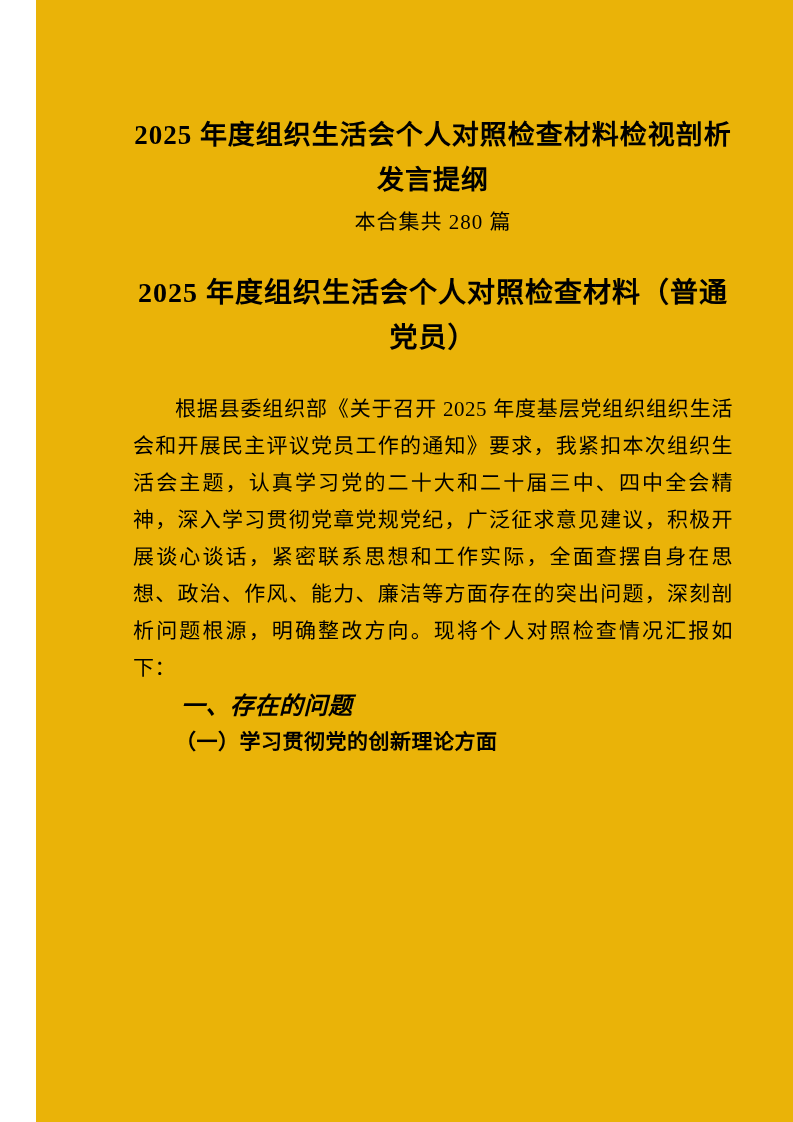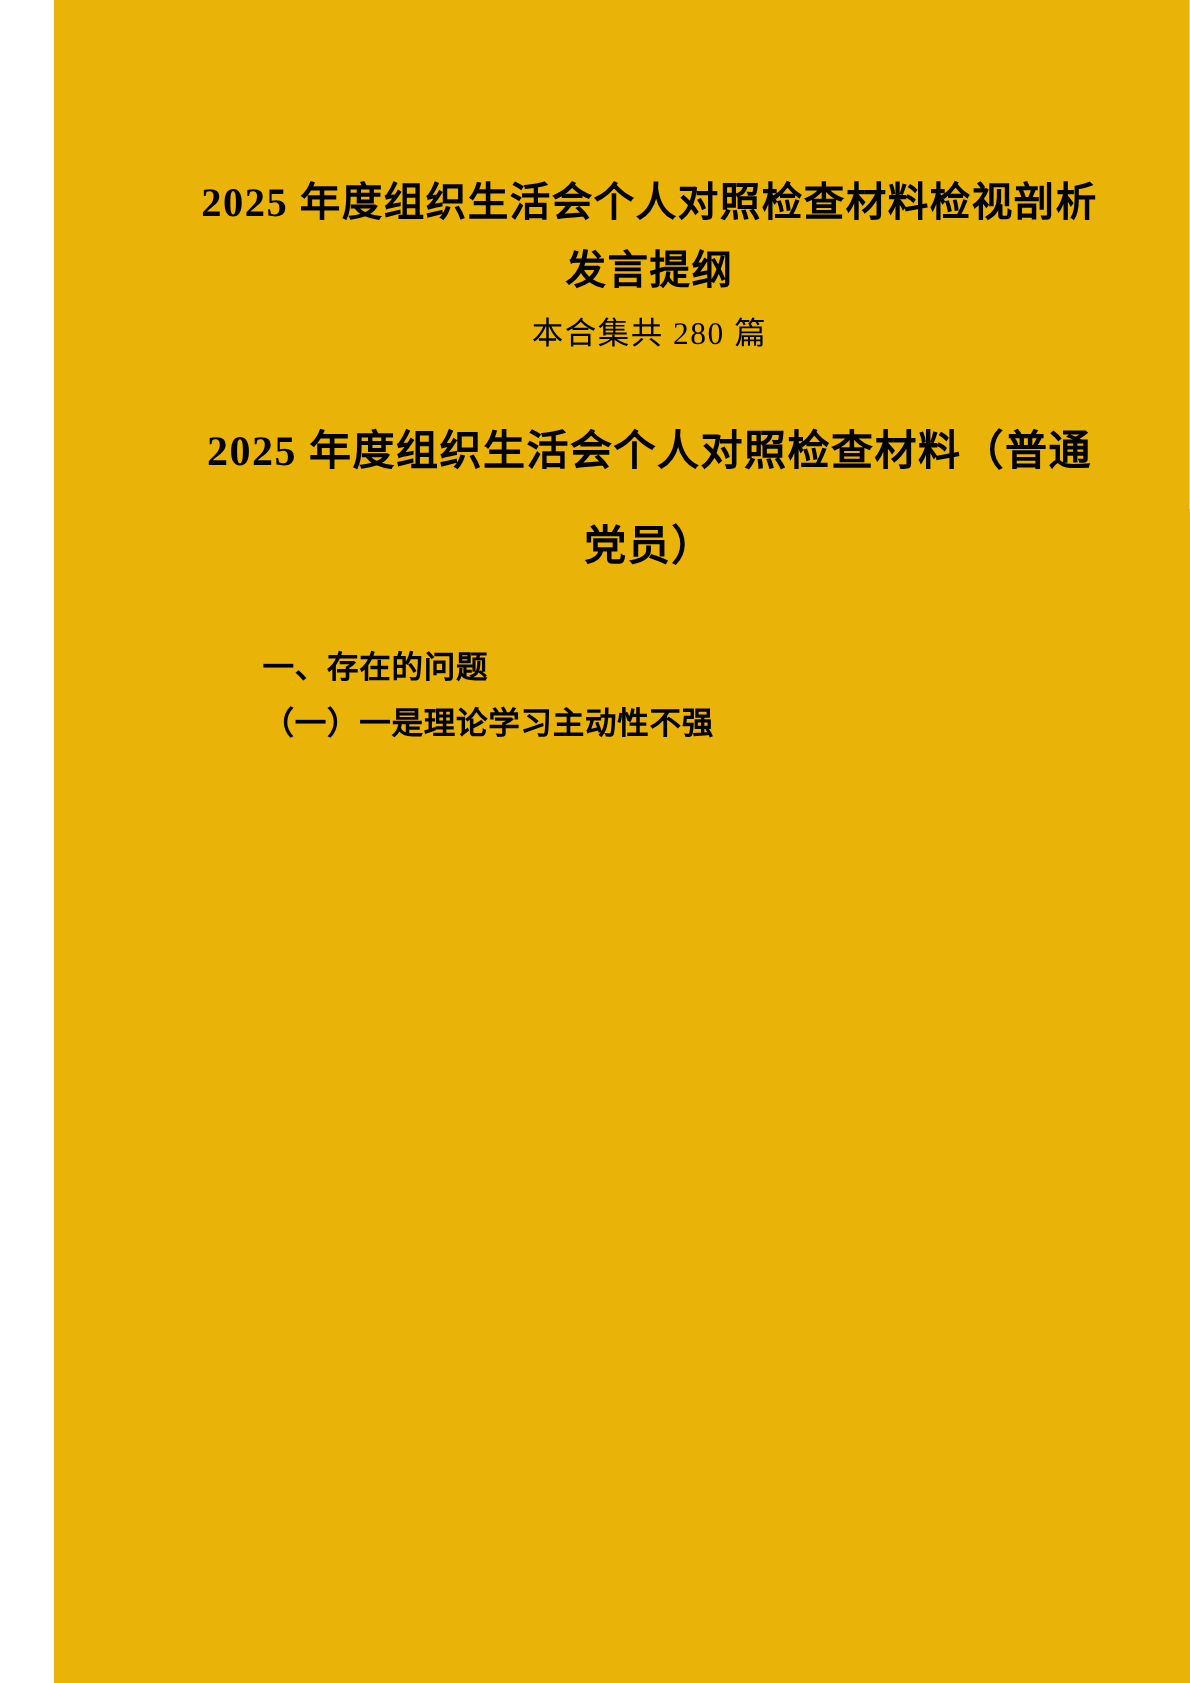"2025 年度组织生活会个人对照检查材料（普通党员）" .chapter-title { line-height: 63px -> 45px }
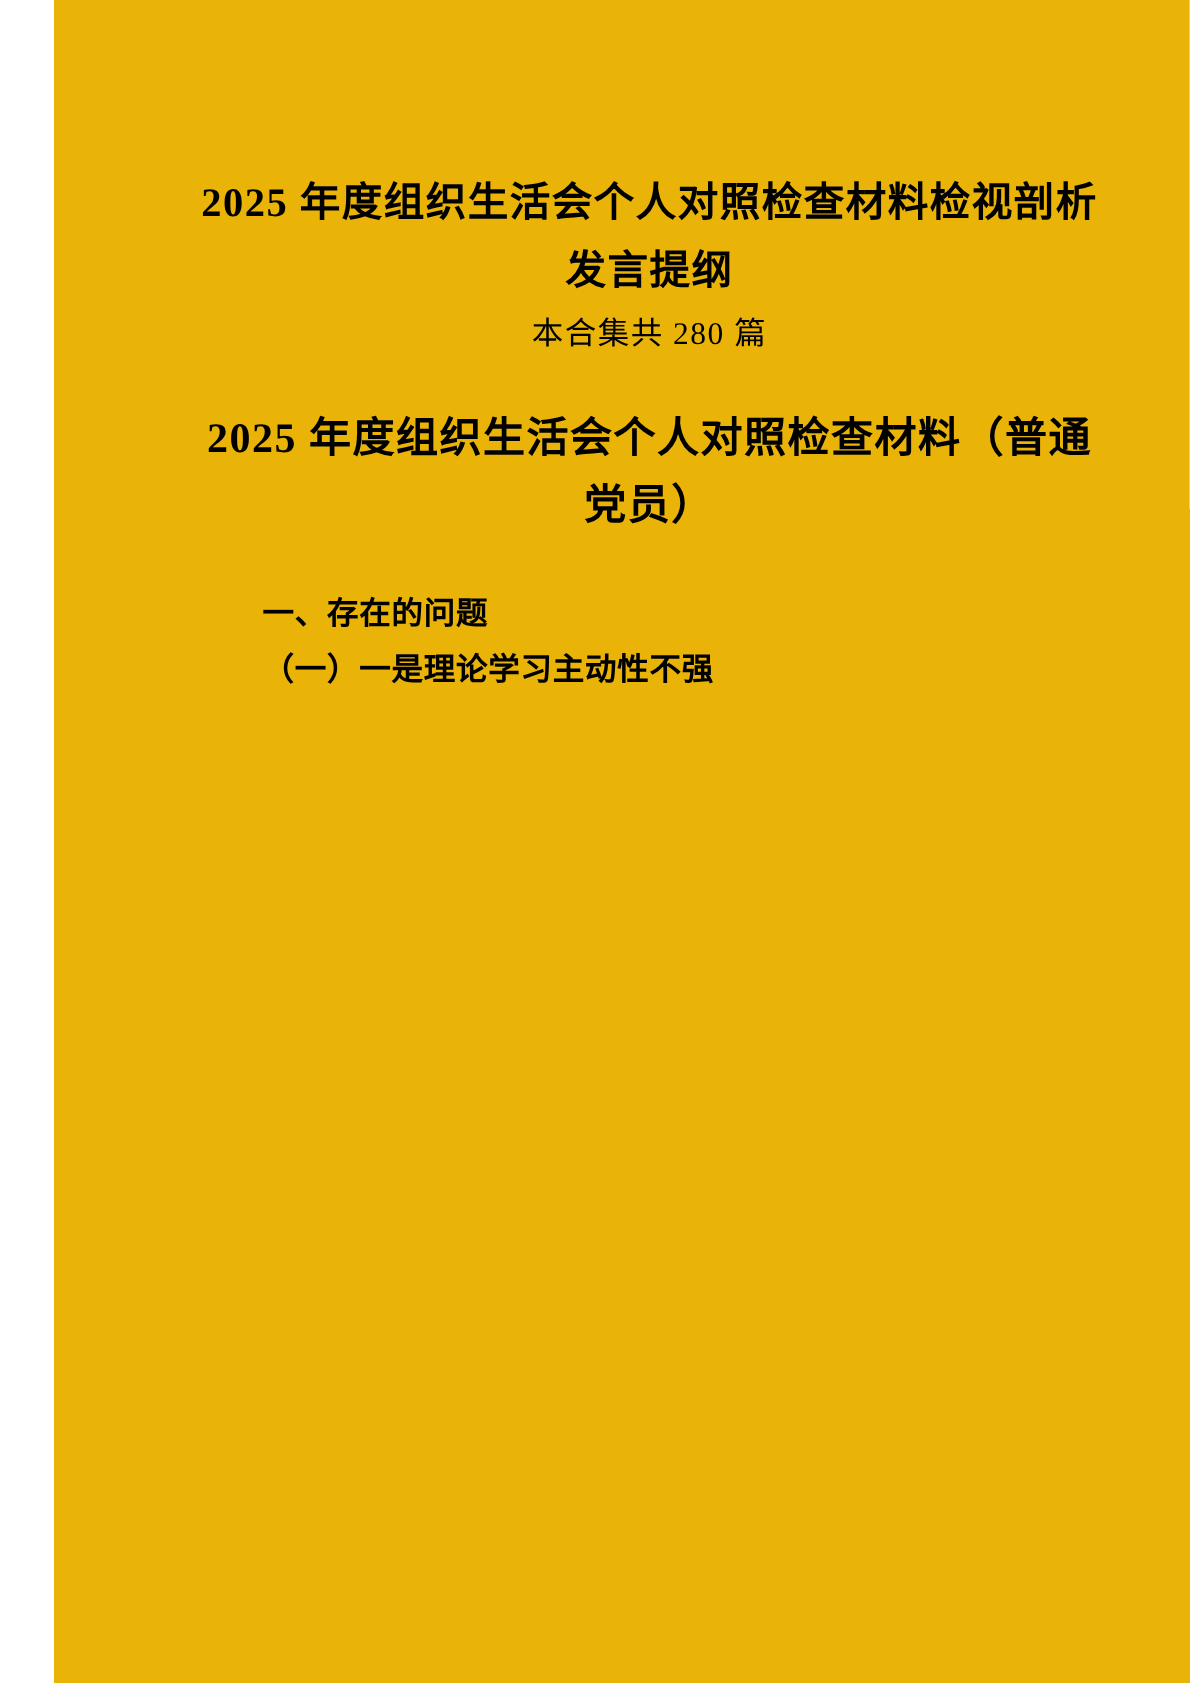"根据县委组织部《关于召开 2025" p.para { html: none -> <p>根据县委组织部《关于召开 2025 年度基层党组织组织生活会和开展民主评议党员工作的通知》要求，我紧扣本次组织生活会主题，认真学习党的二十大和二十届三中、四中全会精神，深入学习贯彻党章党规党纪，广泛征求意见建议，积极开展谈心谈话，紧密联系思想和工作实际，全面查摆自身在思想、政治、作风、能力、廉洁等方面存在的突出问题，深刻剖析问题根源，明确整改方向。现将个人对照检查情况汇报如下：</p> }
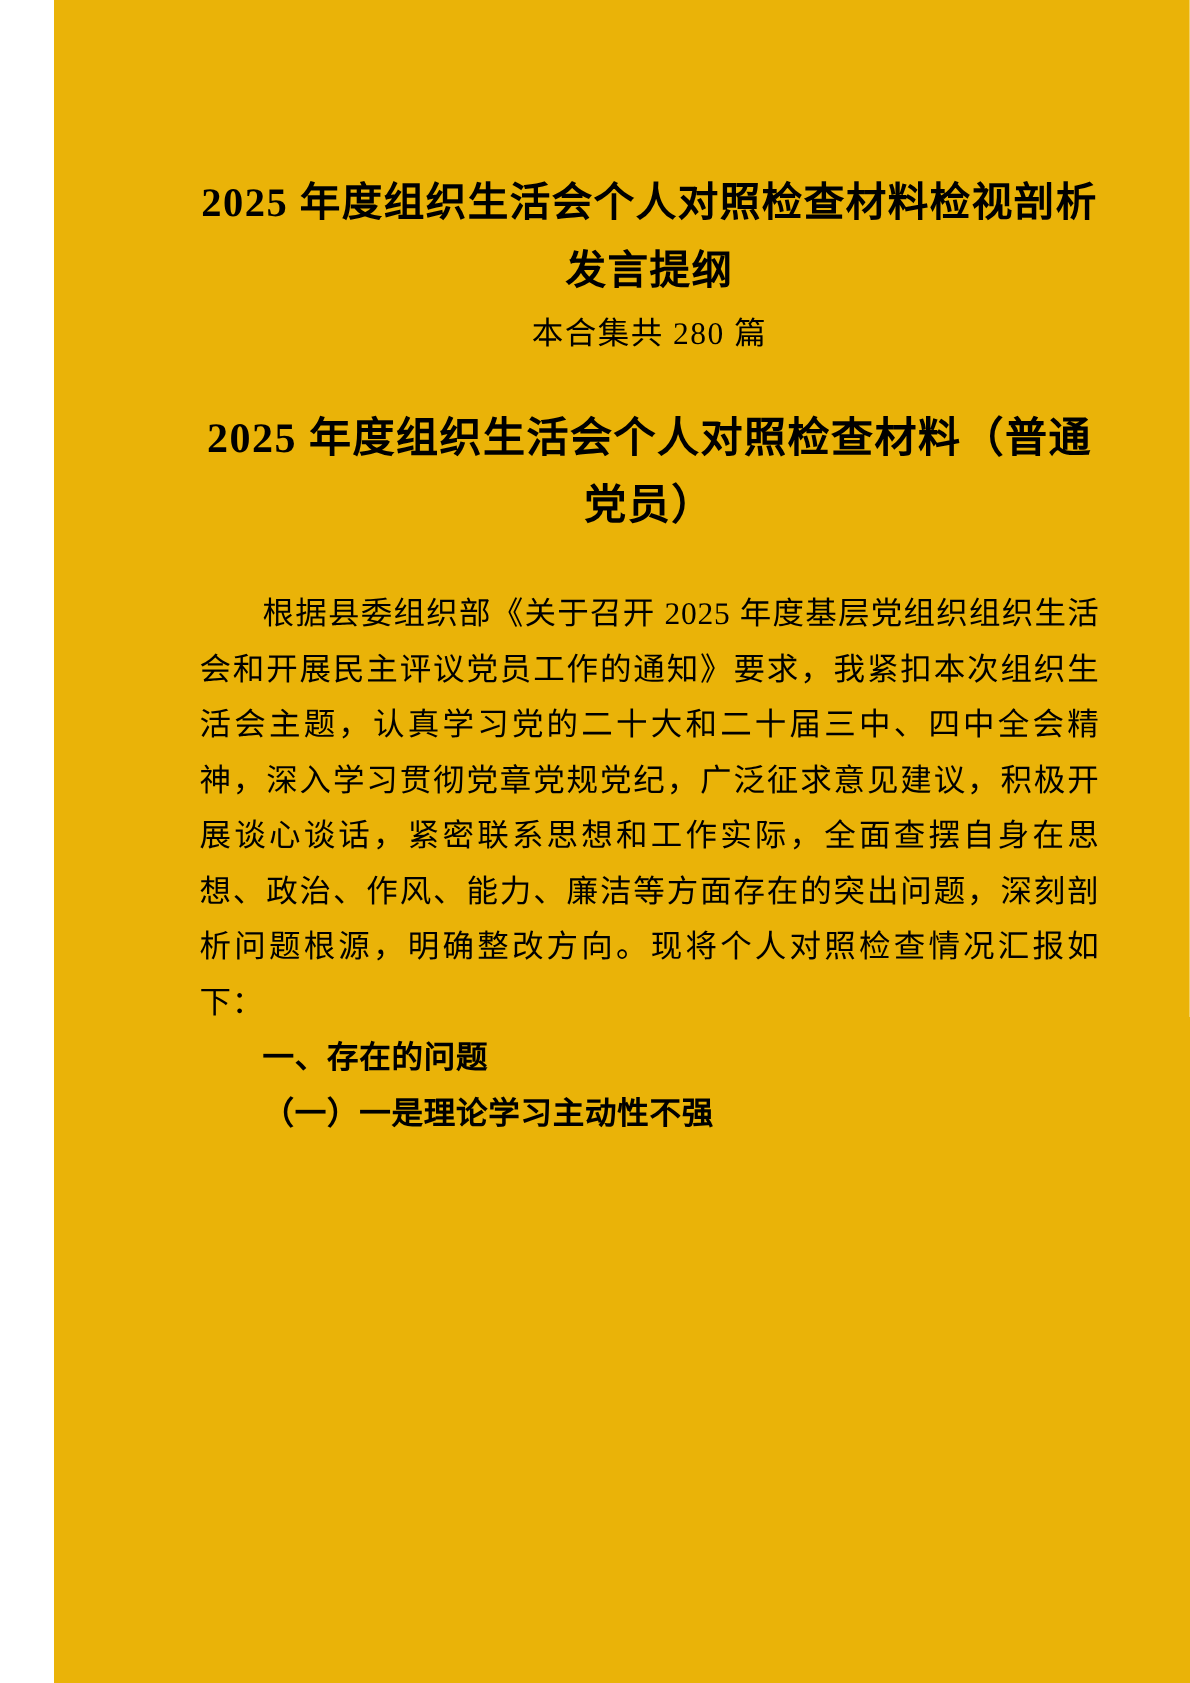"一、存在的问题" .section-heading { font-size: 21px -> 24px; font-style: none -> italic }
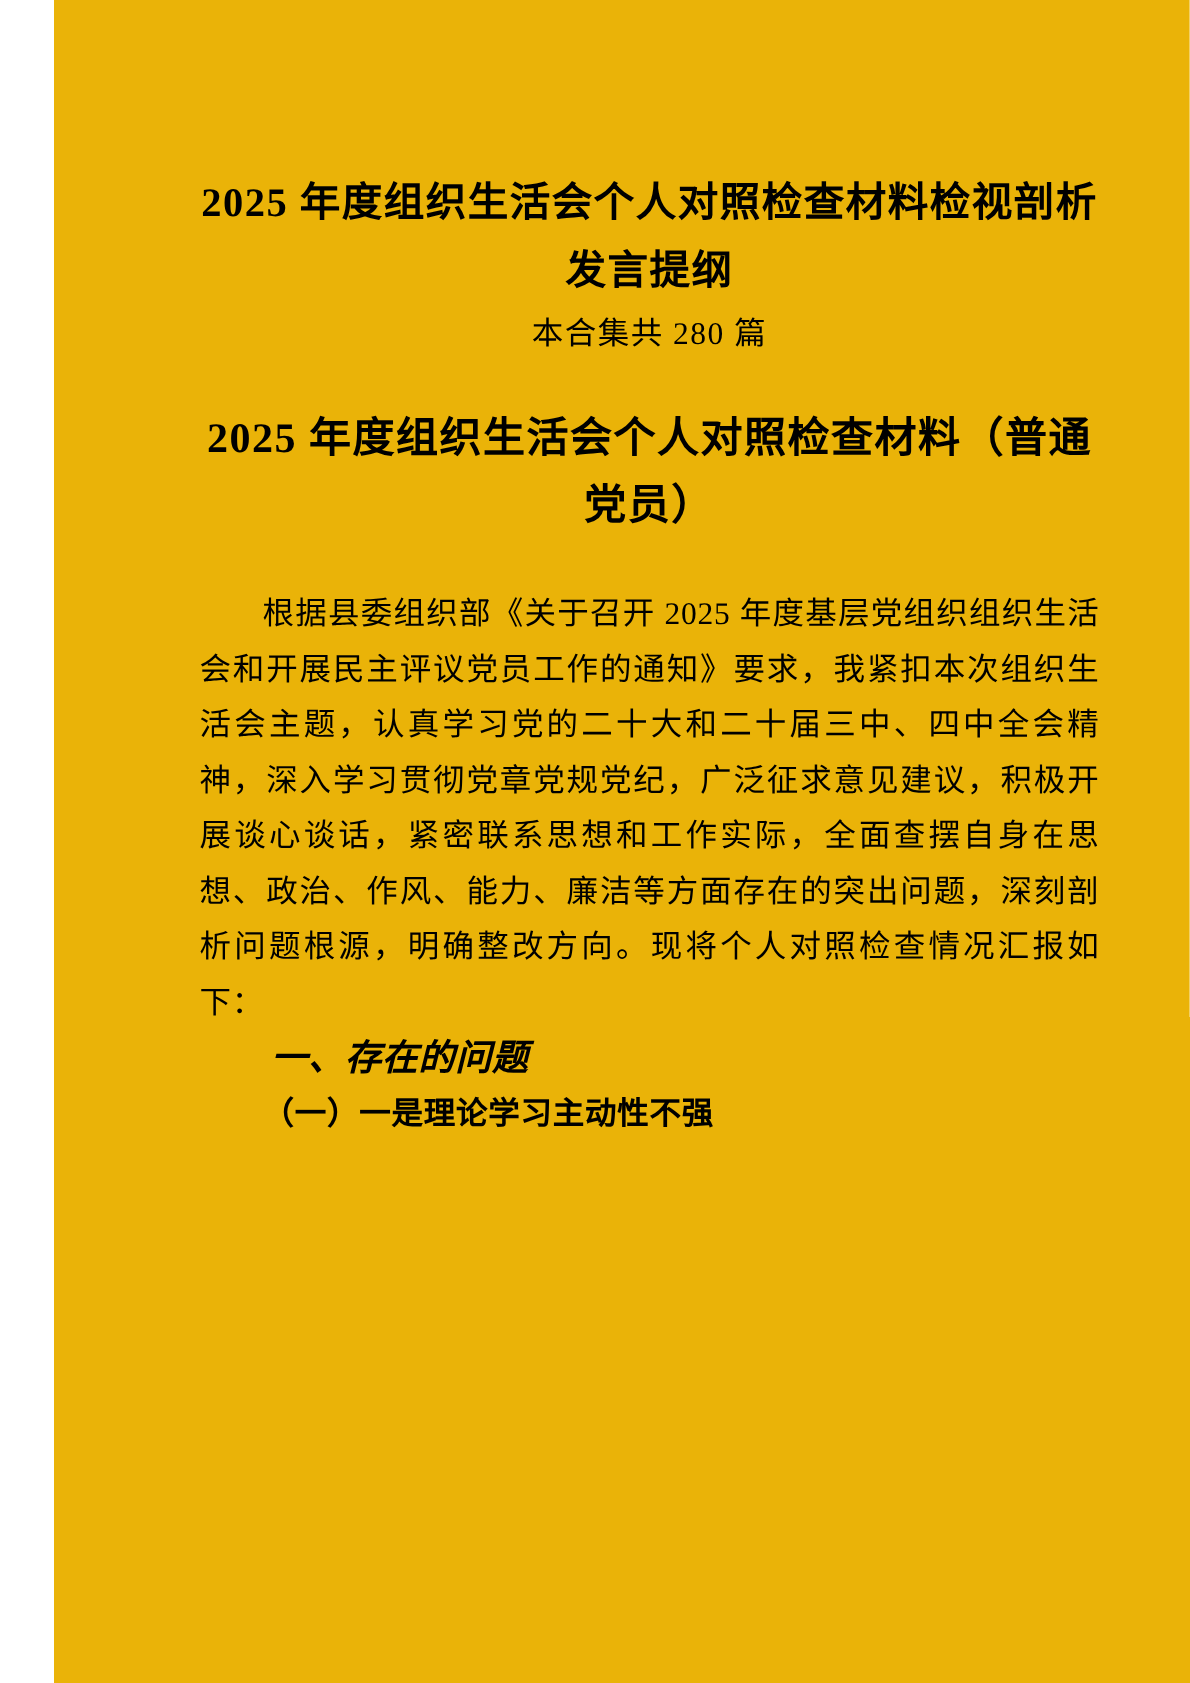"（一）一是理论学习主动性不强" h4.subsection-heading { text: 一是理论学习主动性不强 -> 学习贯彻党的创新理论方面 }
